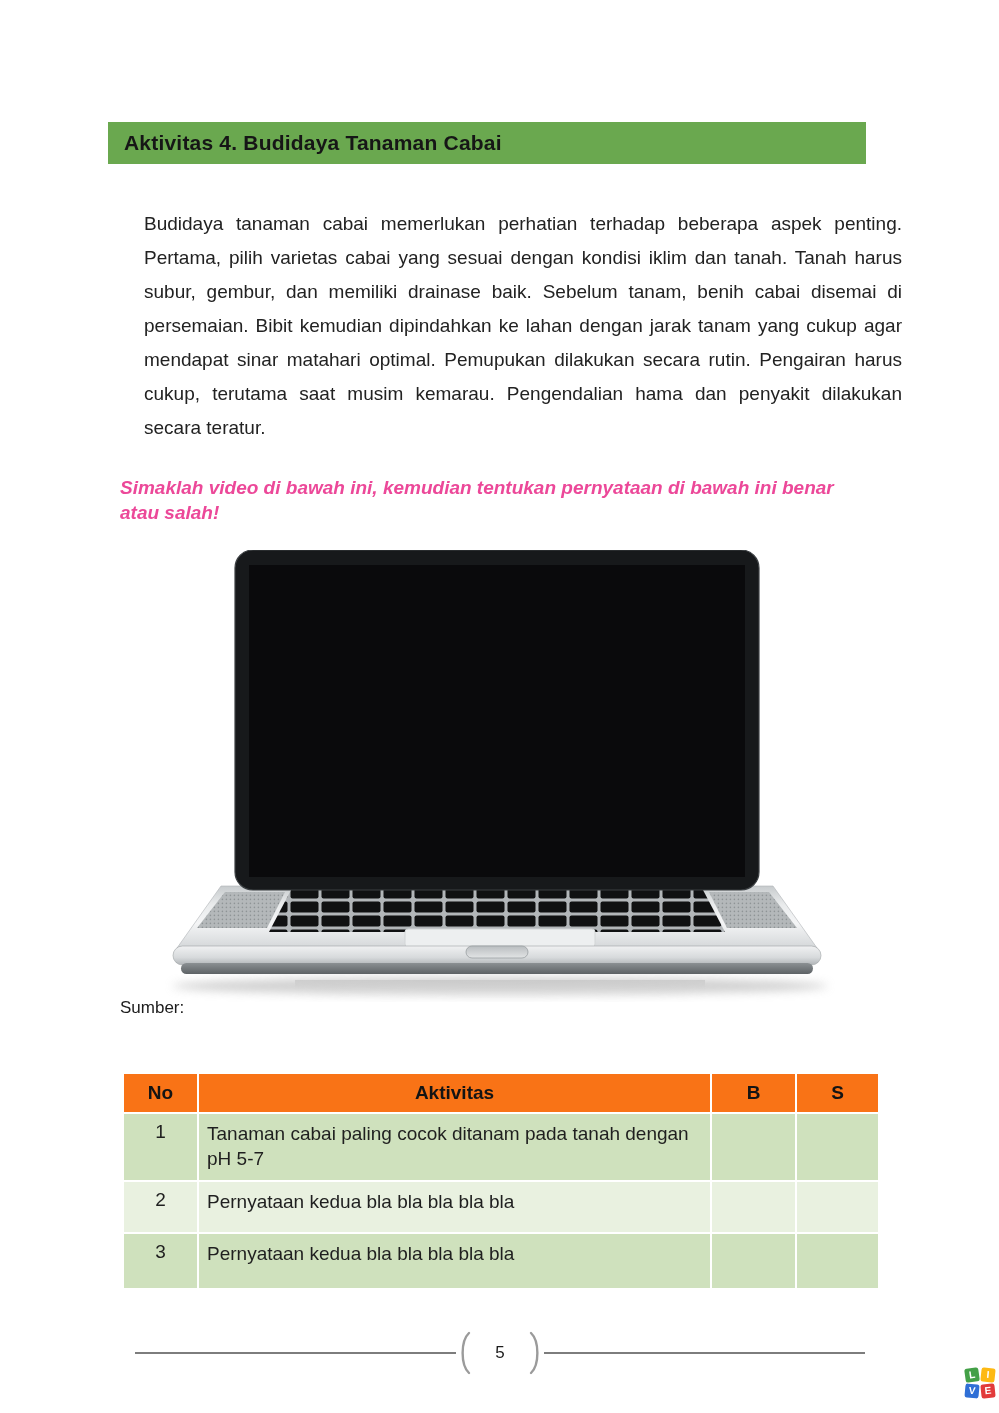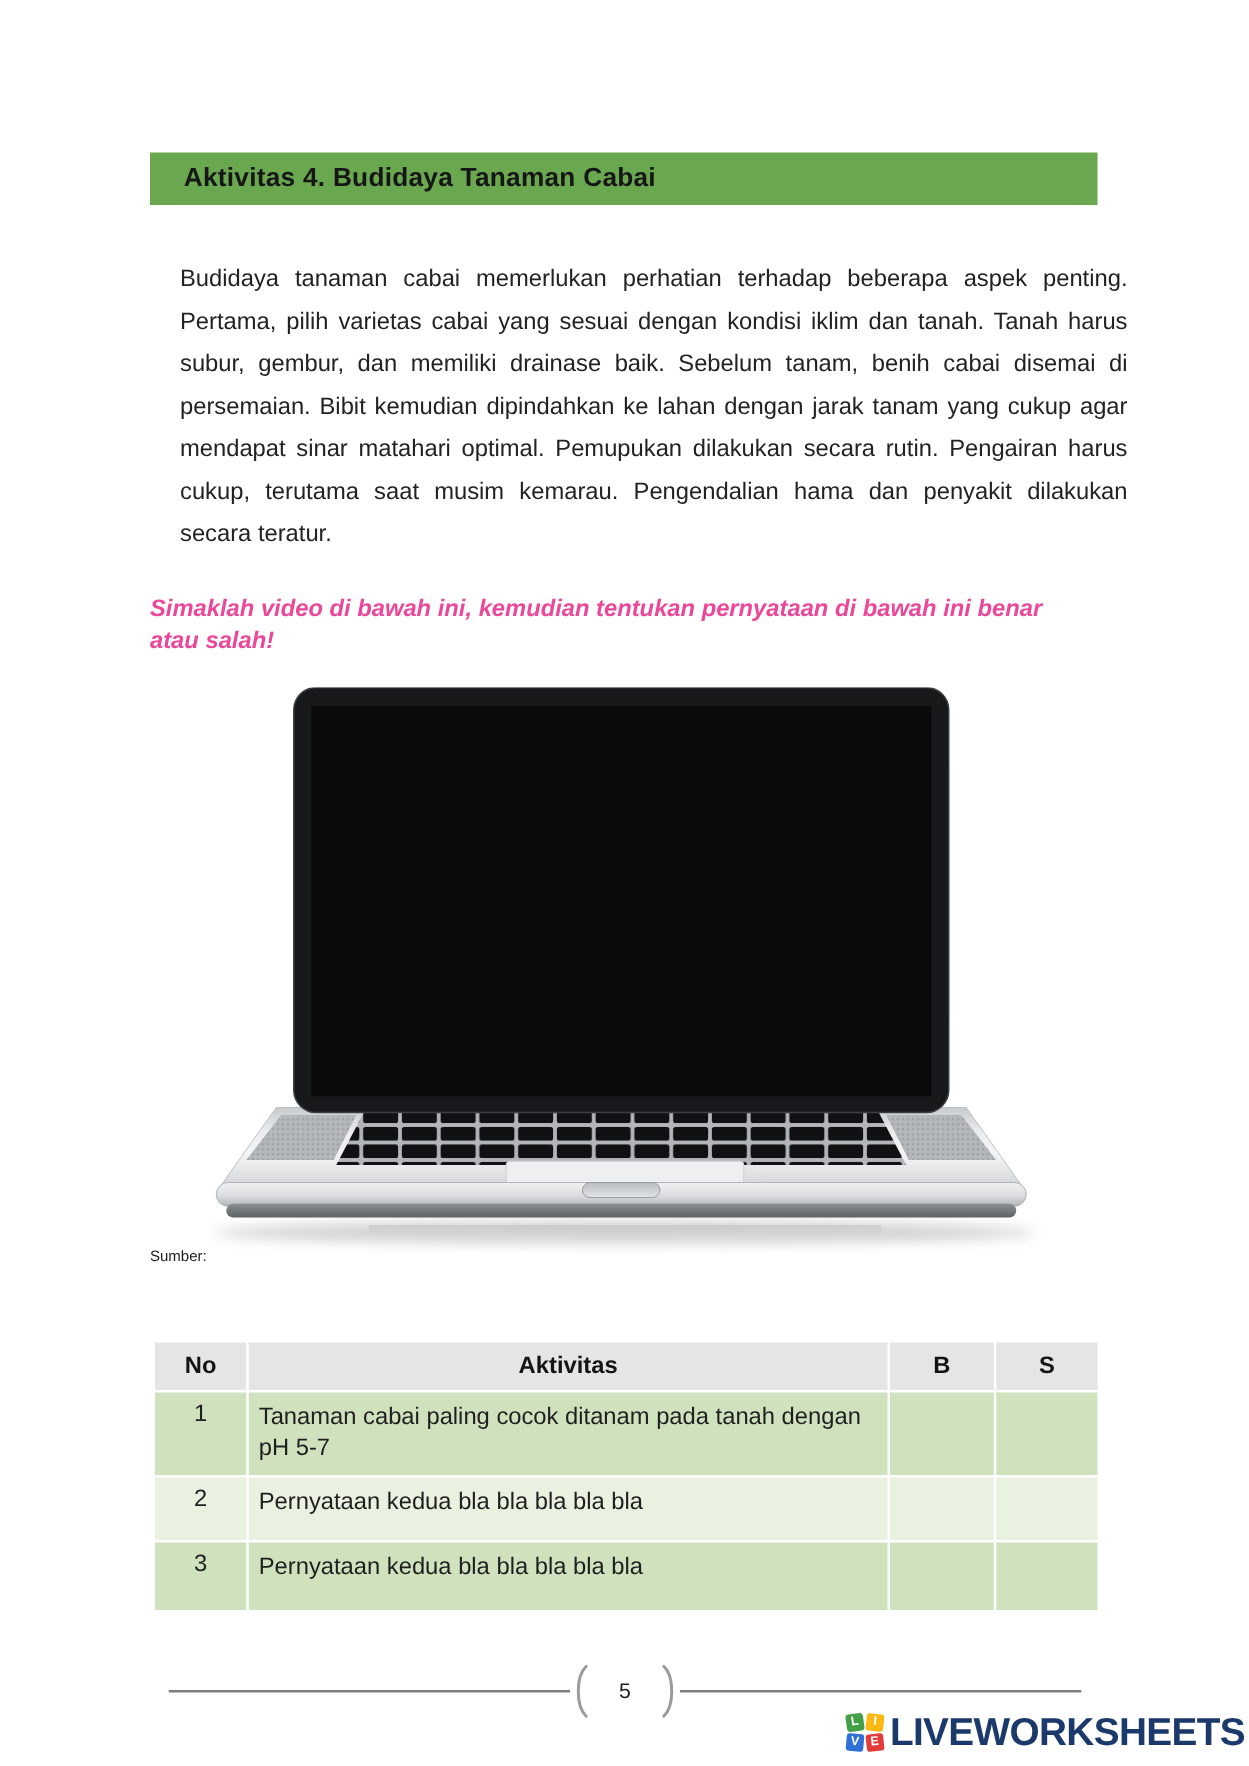"Aktivitas 4. Budidaya Tanaman Cabai" .banner { left: 120px -> 108px; padding-left: 27px -> 16px }
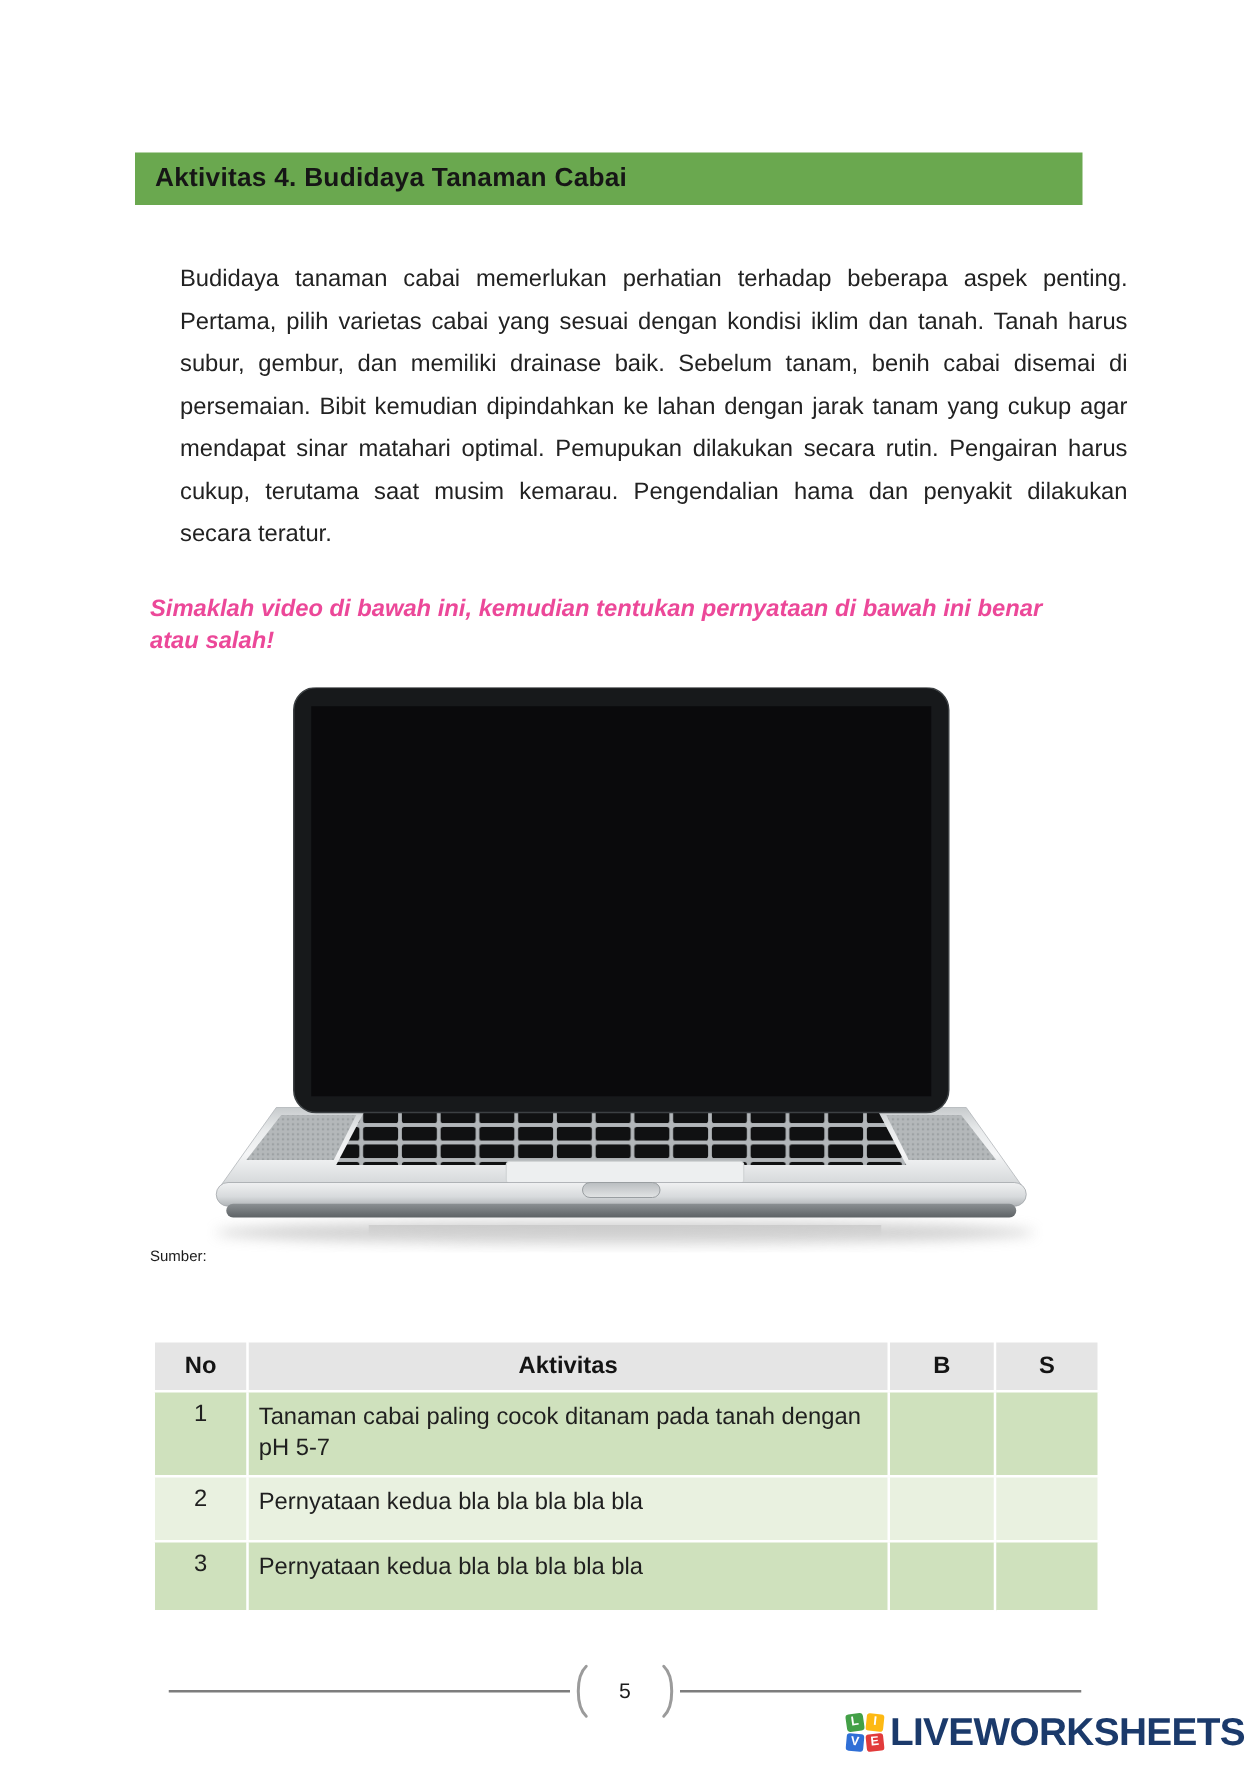"Sumber:" .source { font-size: 12px -> 17px }
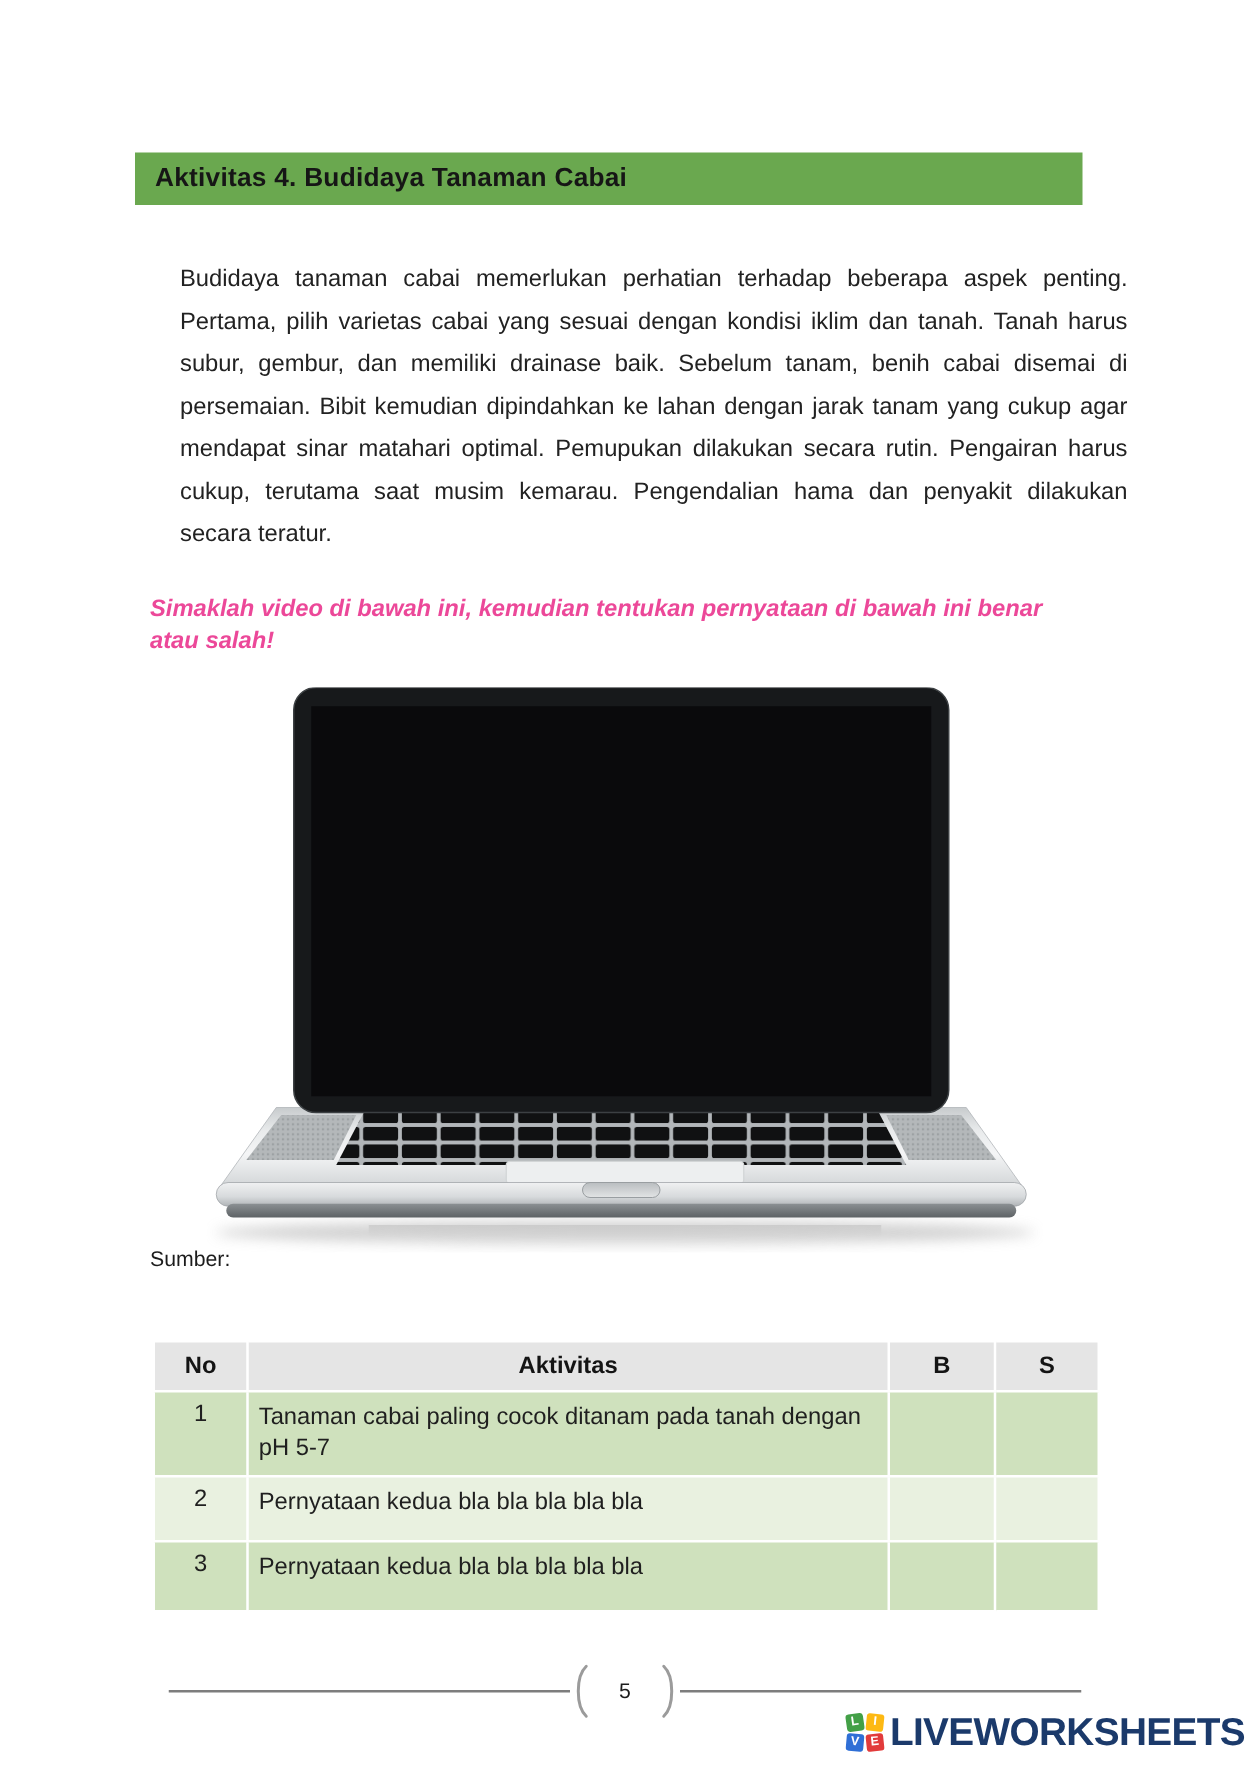"No" table.statements th { background: #e5e5e5 -> #f97316 }
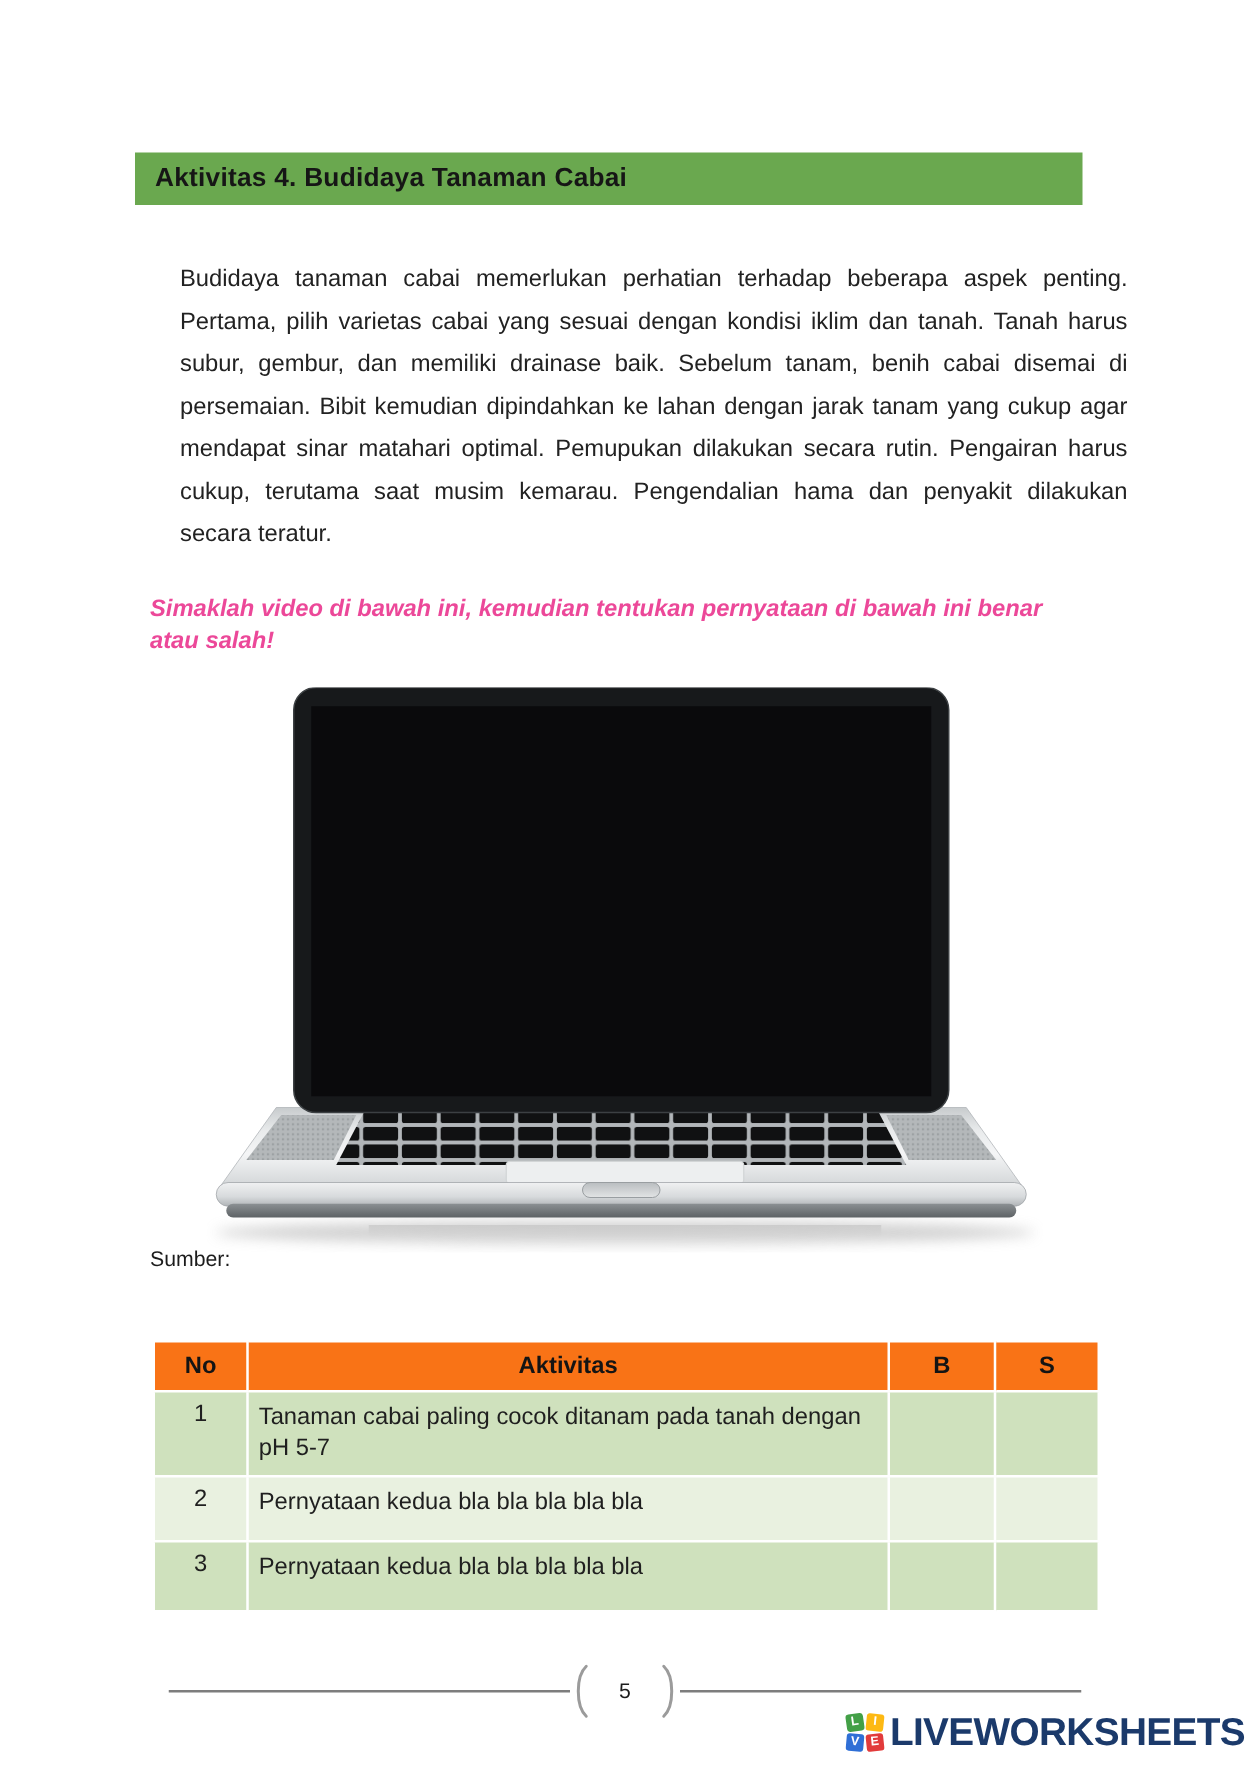"LIVEWORKSHEETS" div.logo-word { html: <div>LIVEWORKSHEETS</div> -> none }
